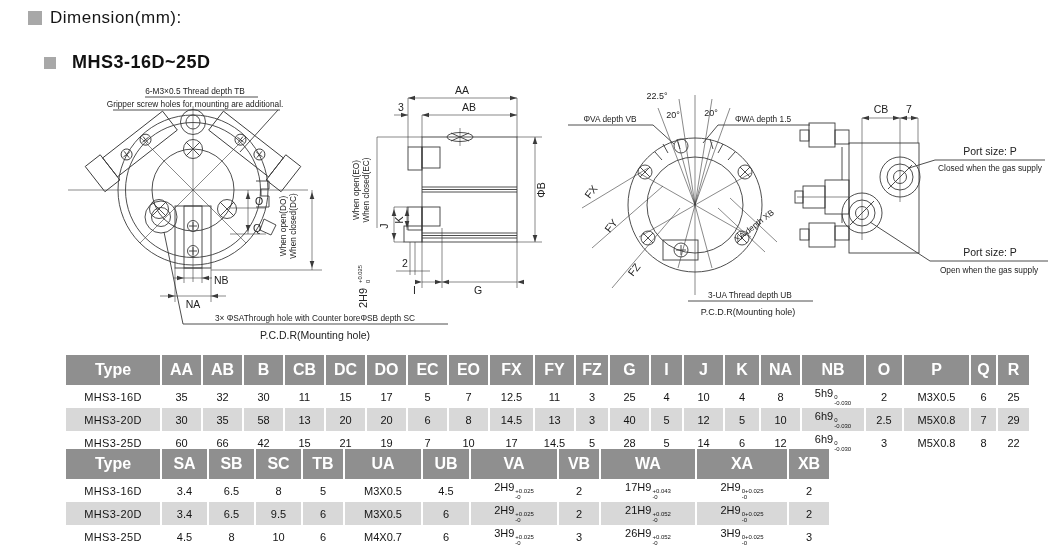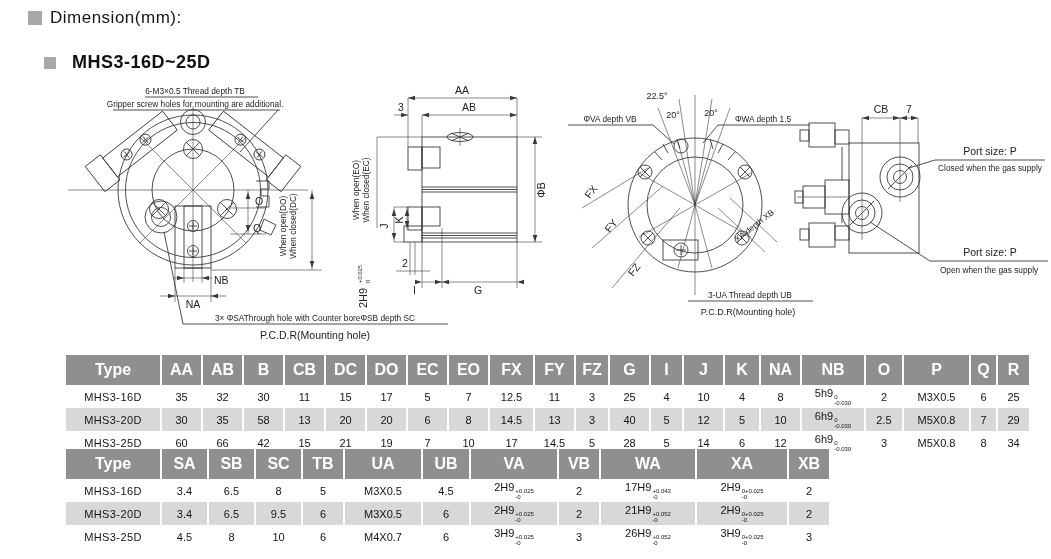"34" td { text: 34 -> 22 }
